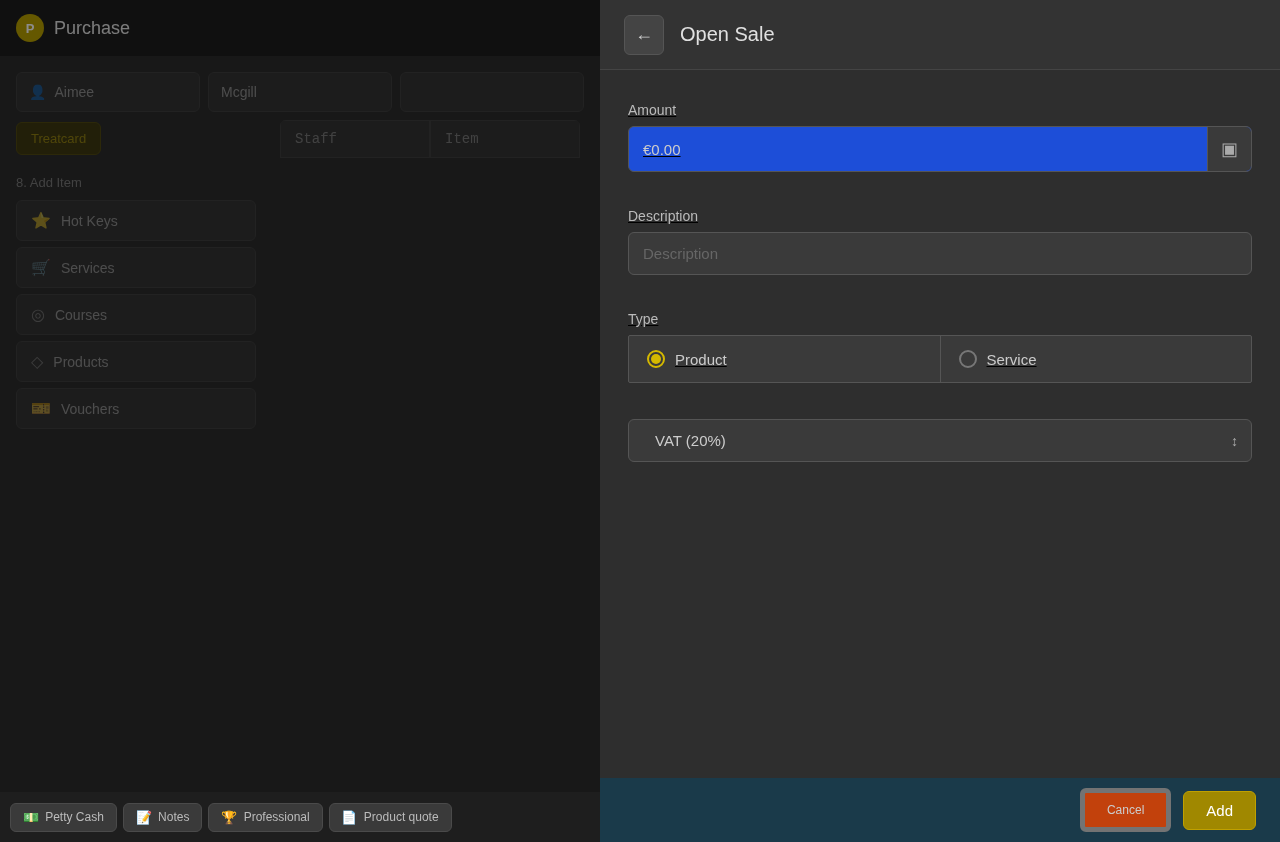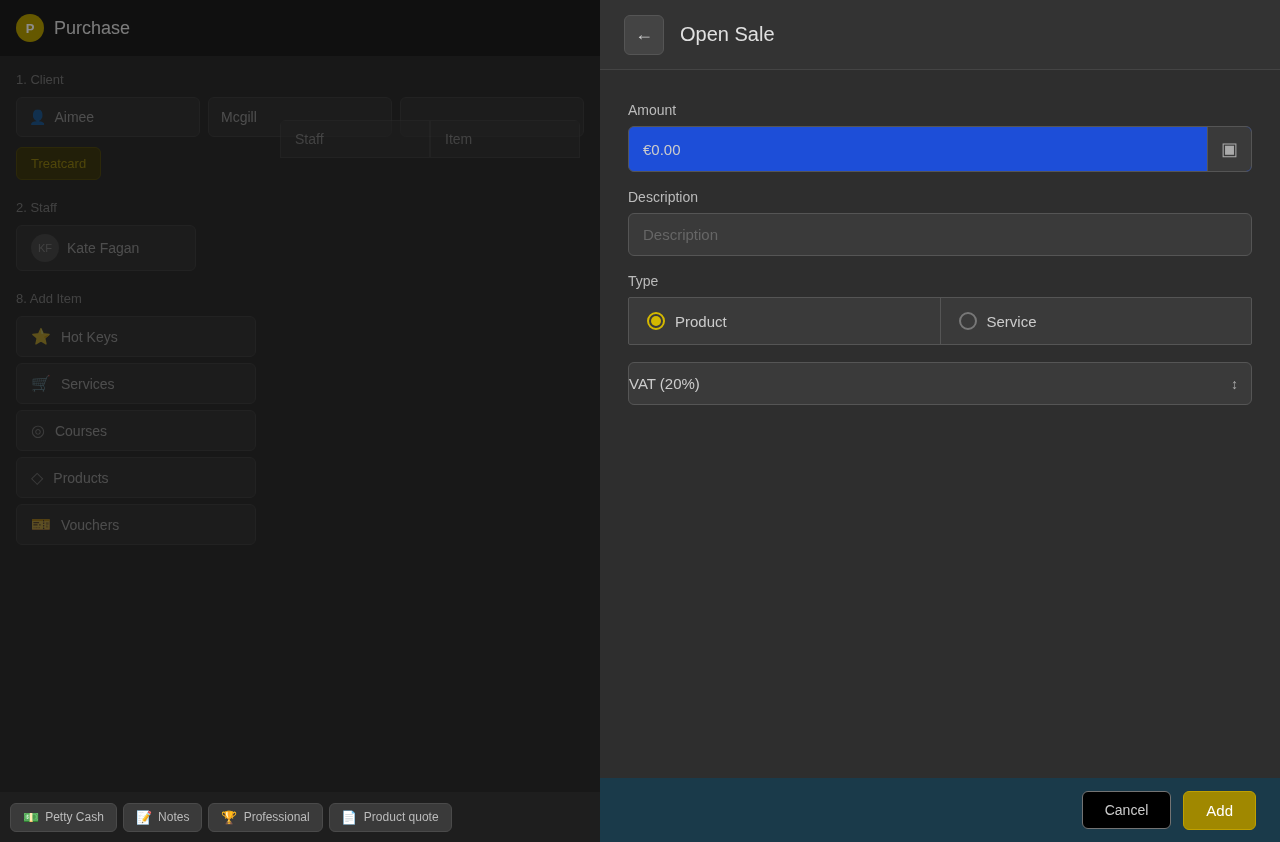"1. Client" div.section-label { html: <div>1. Client</div> -> none }
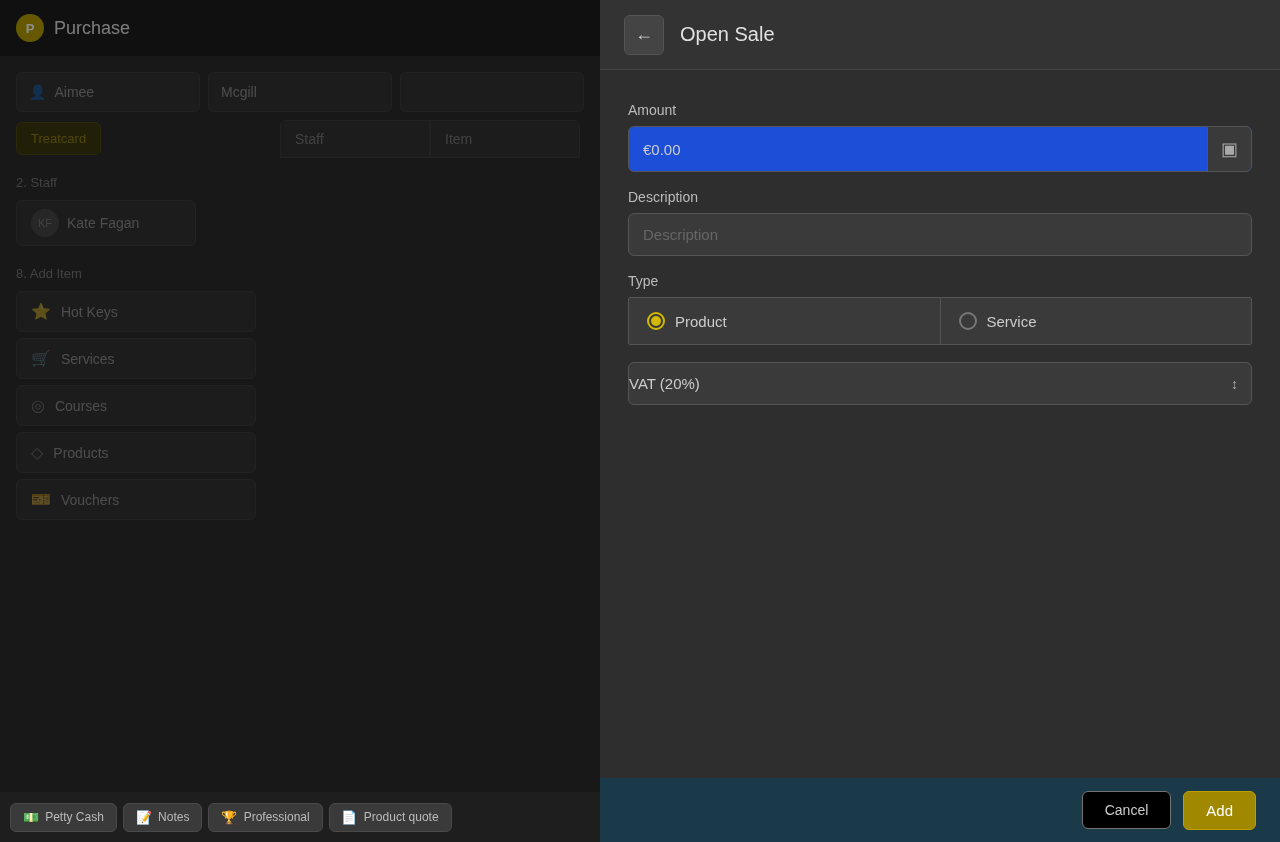"Amount" .form-group { margin-bottom: 17px -> 36px; text-decoration: none -> underline }
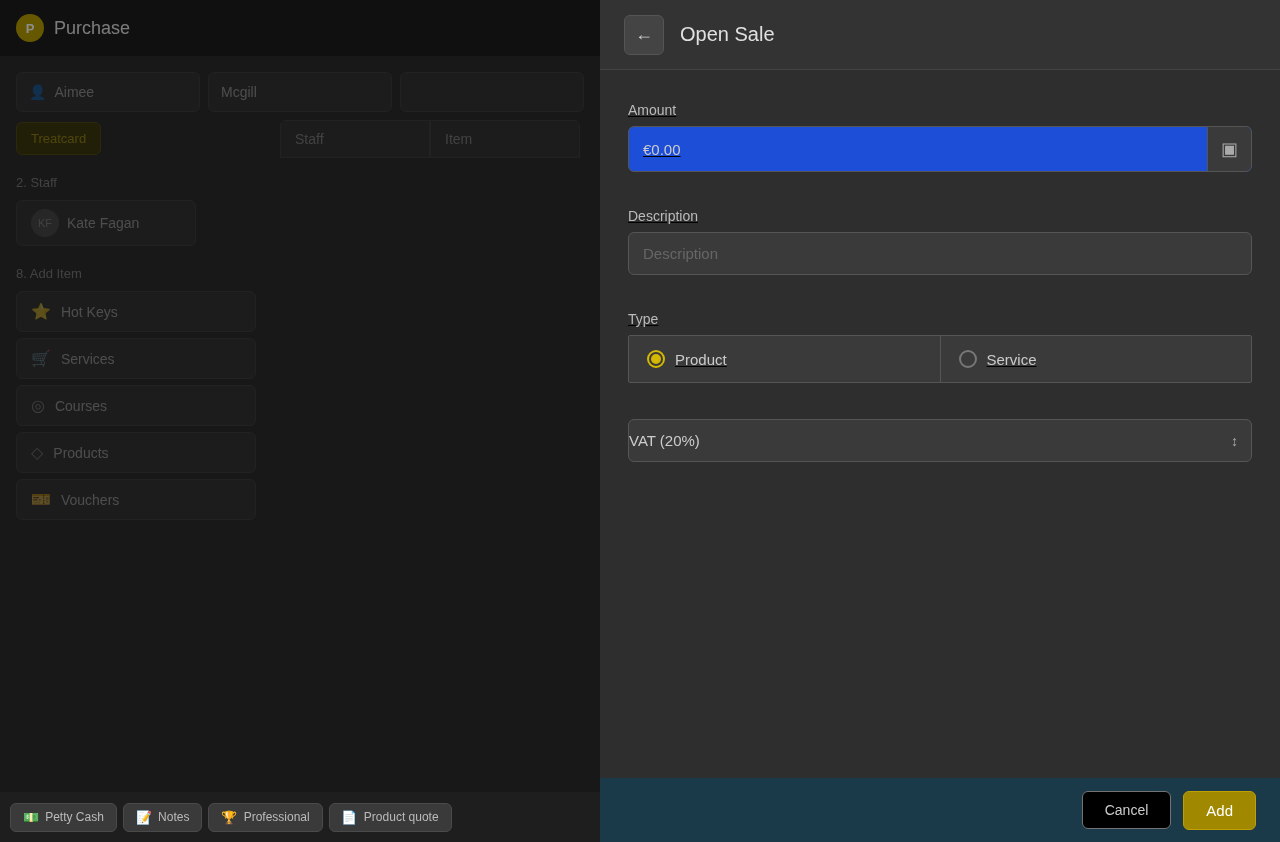"Staff" .table-col { font-family: none -> Liberation Mono, monospace }
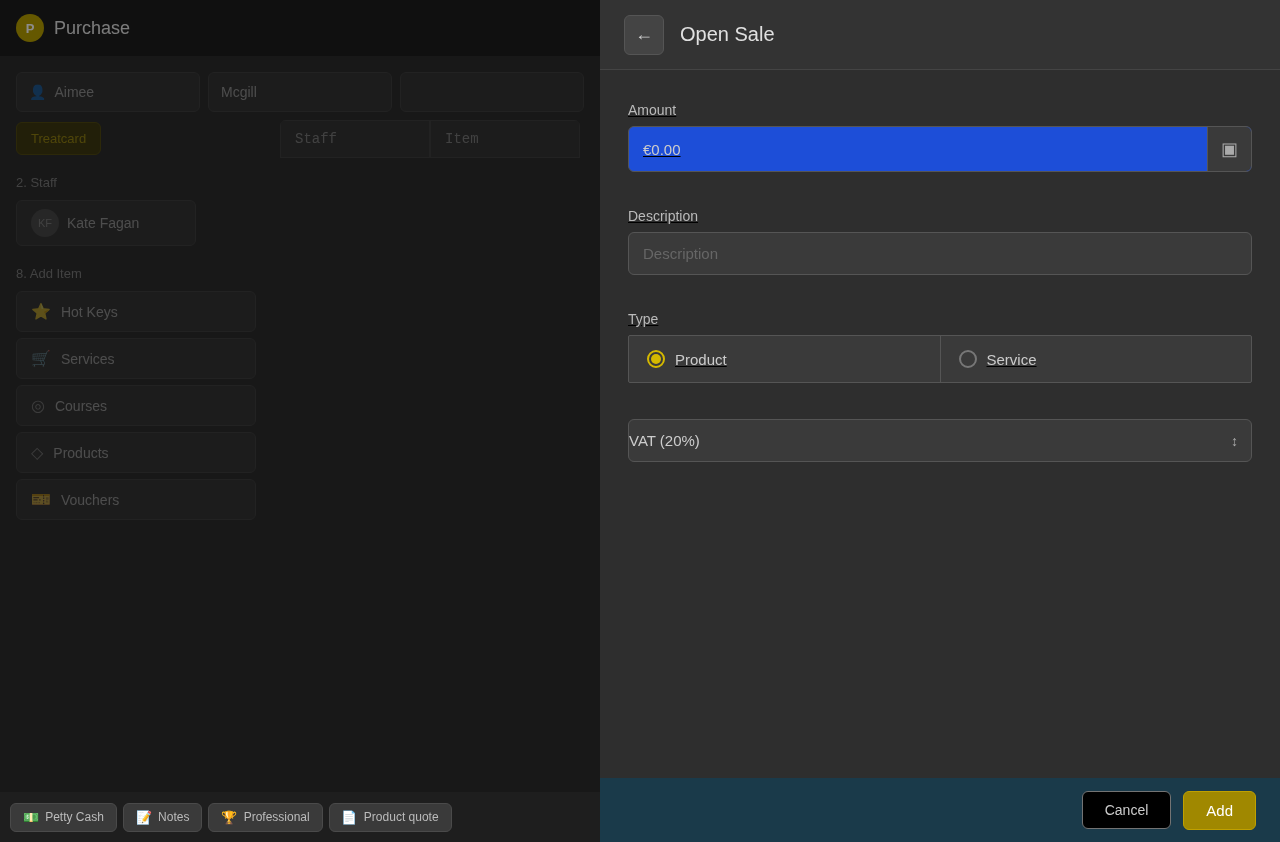"2. Staff" div.staff-section { html: <div> <div>2. Staff</div> <button> <div>KF</div> <span>Kate Fagan</span> </button> </div> -> none }
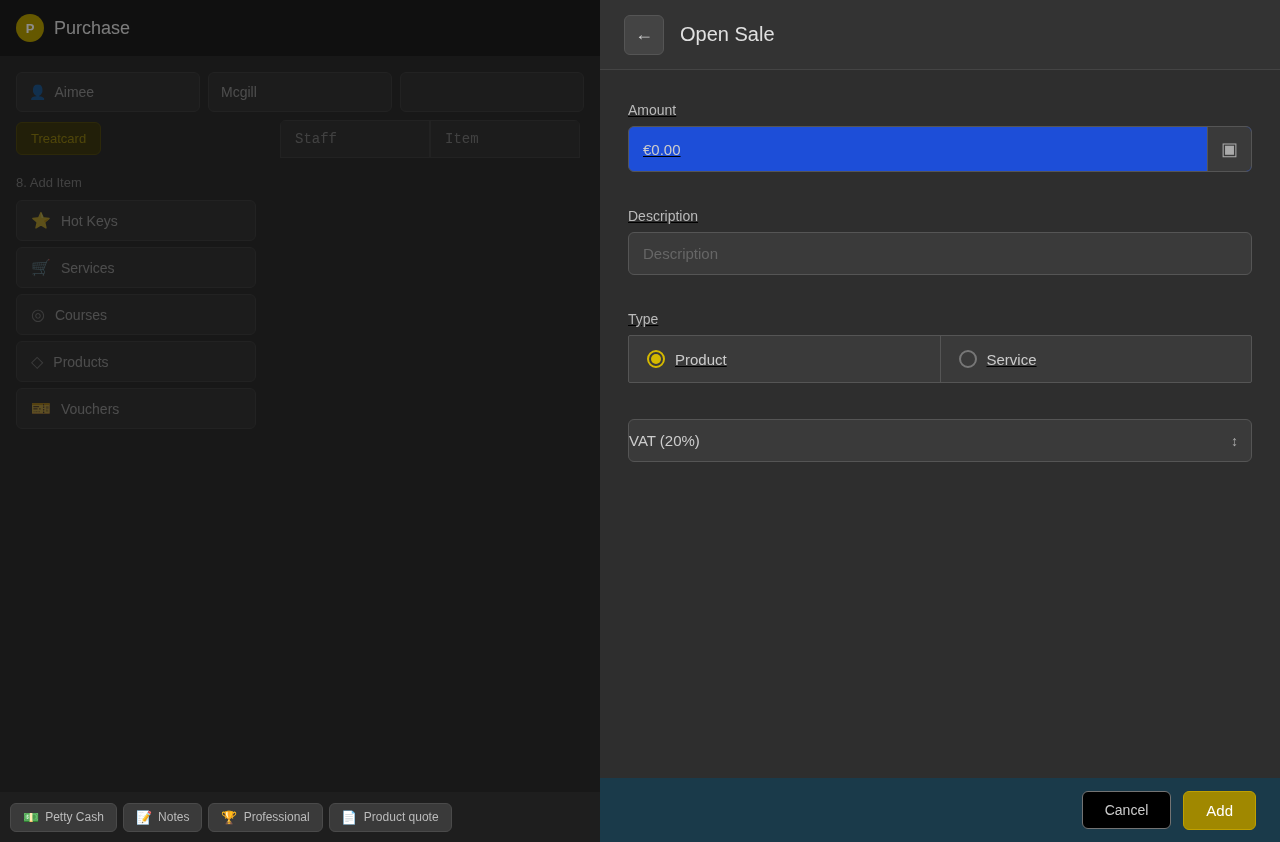"VAT (20%)" .vat-select { padding: 12px 0 -> 12px 26px }
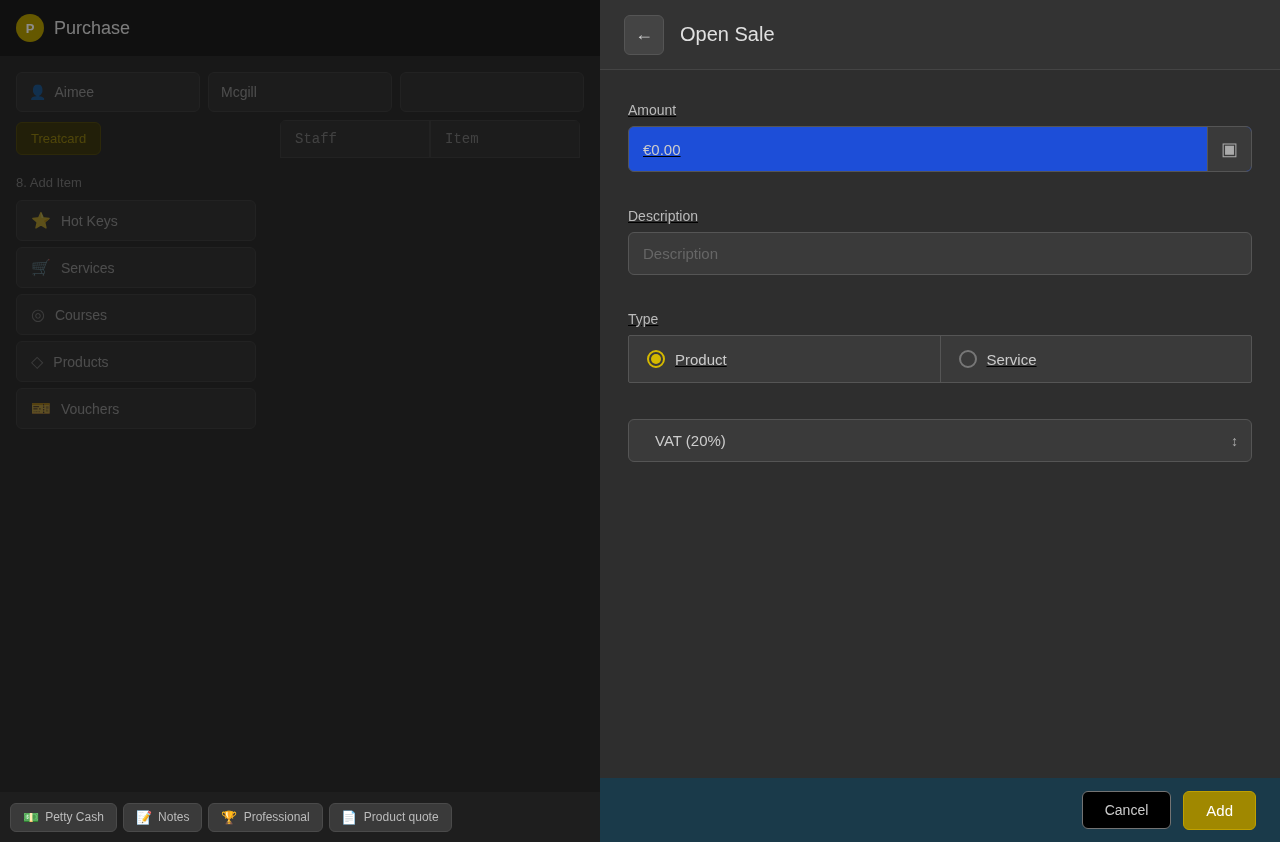"Cancel" .btn-cancel { background: #000000 -> #c2410c; border: 1px solid #737373 -> 5px solid #737373; font-size: 14px -> 12px }
